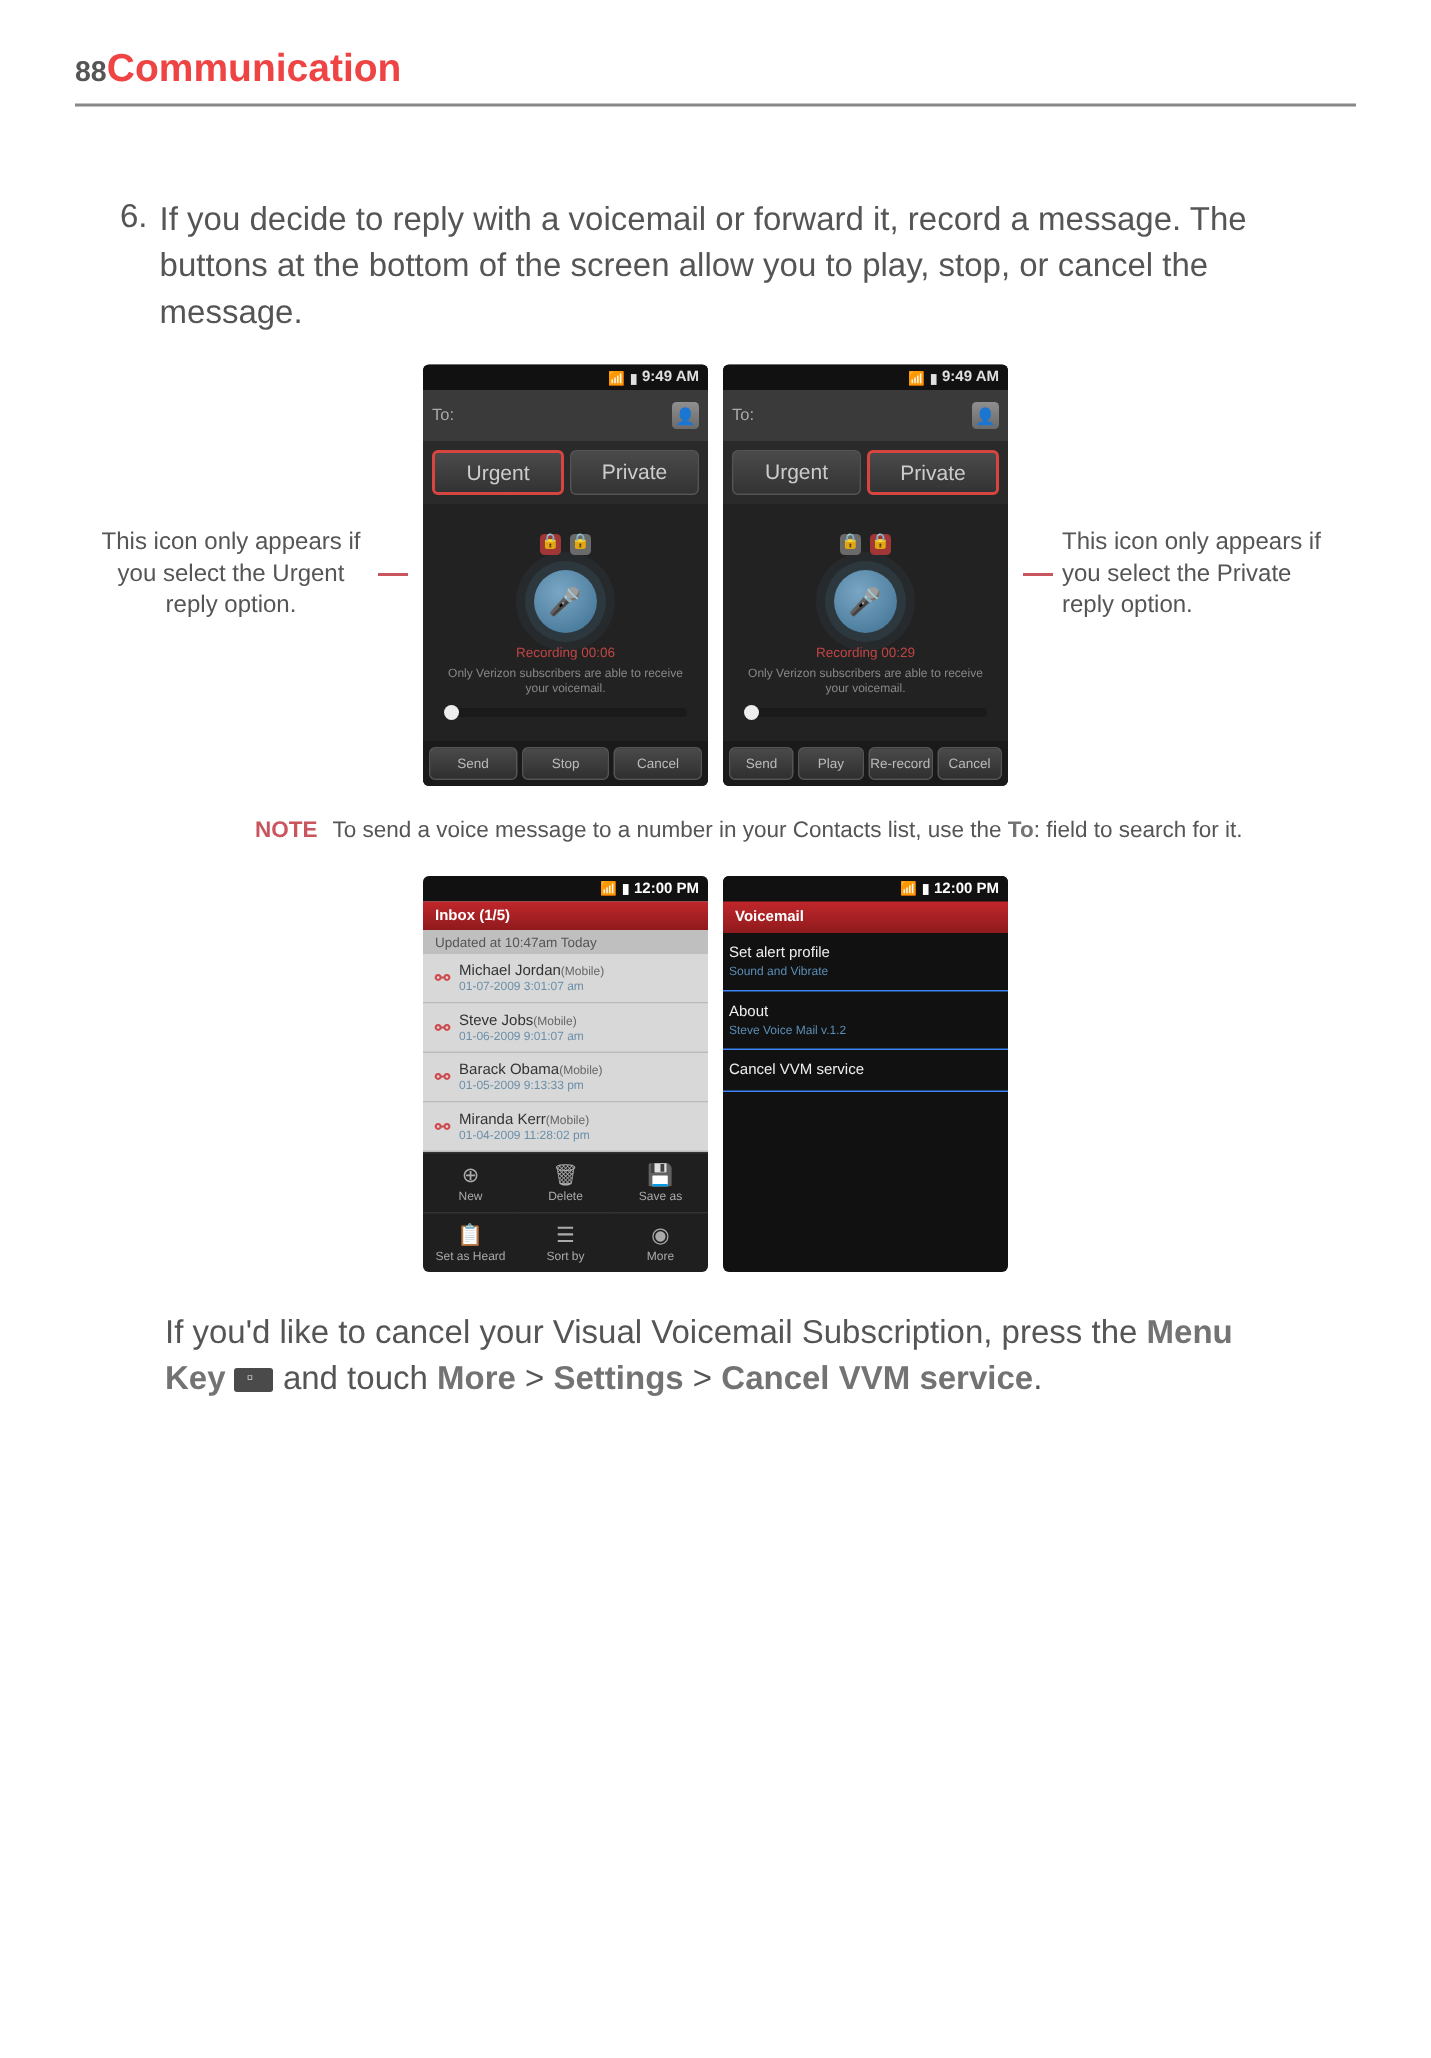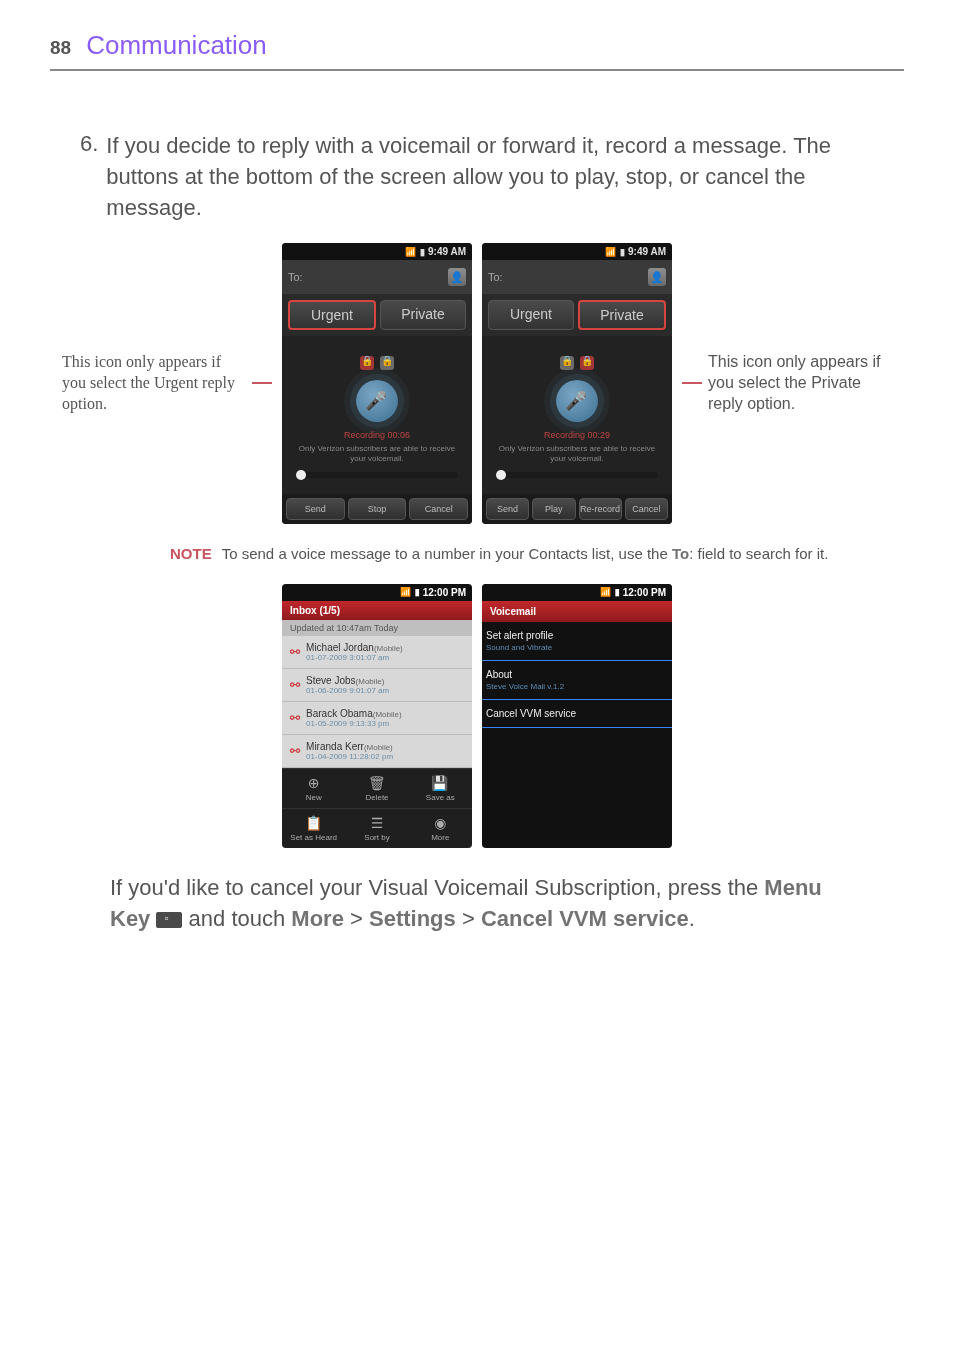"88" .page-num { margin-right: 15px -> none }
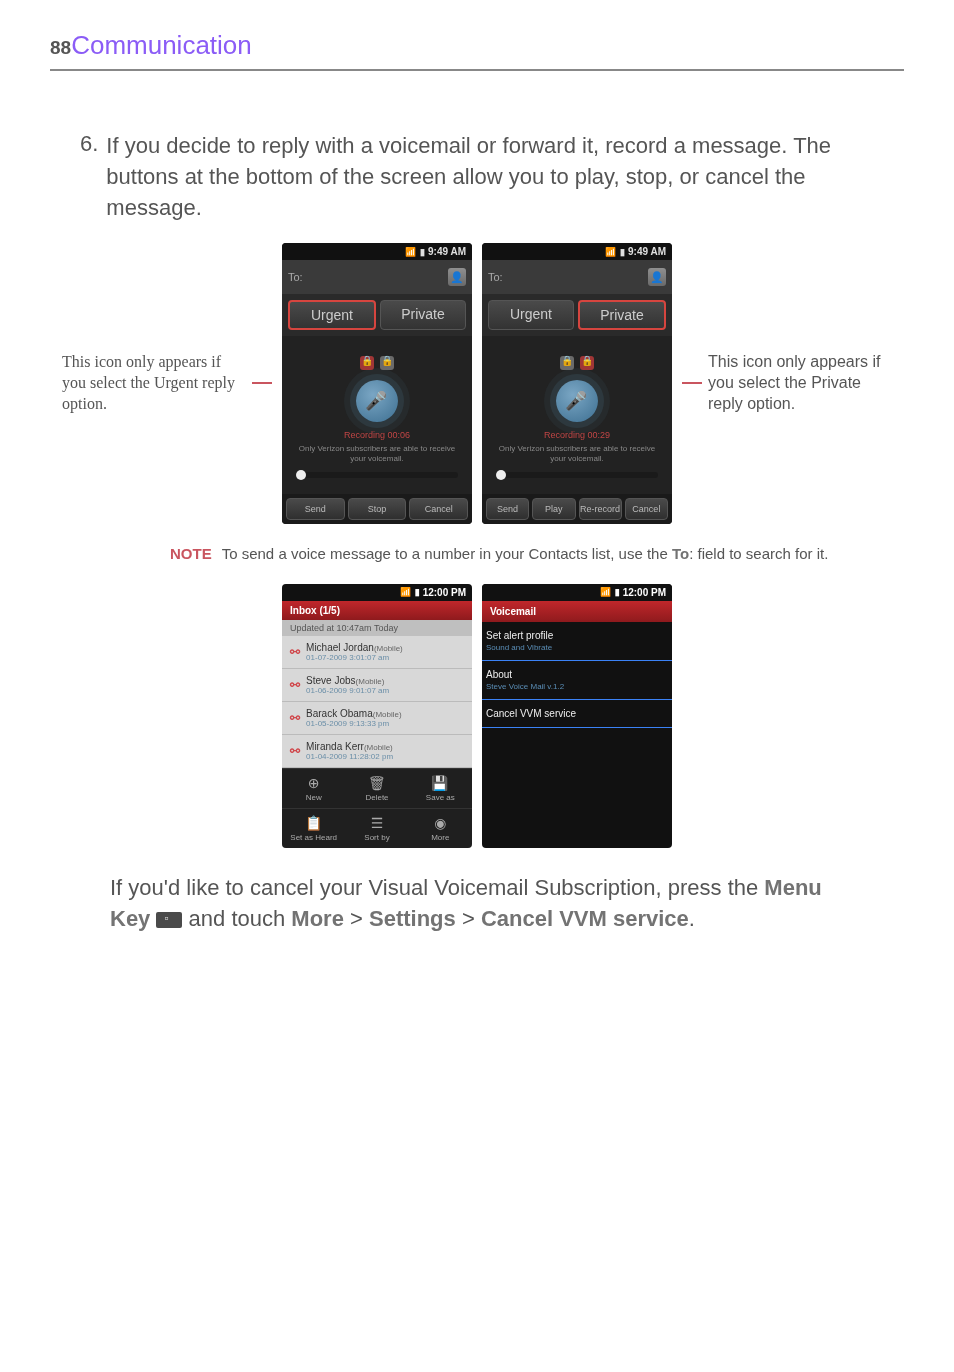"Communication" .chapter-title { color: #8b5cf6 -> #ef4444; font-weight: 400 -> 700 }
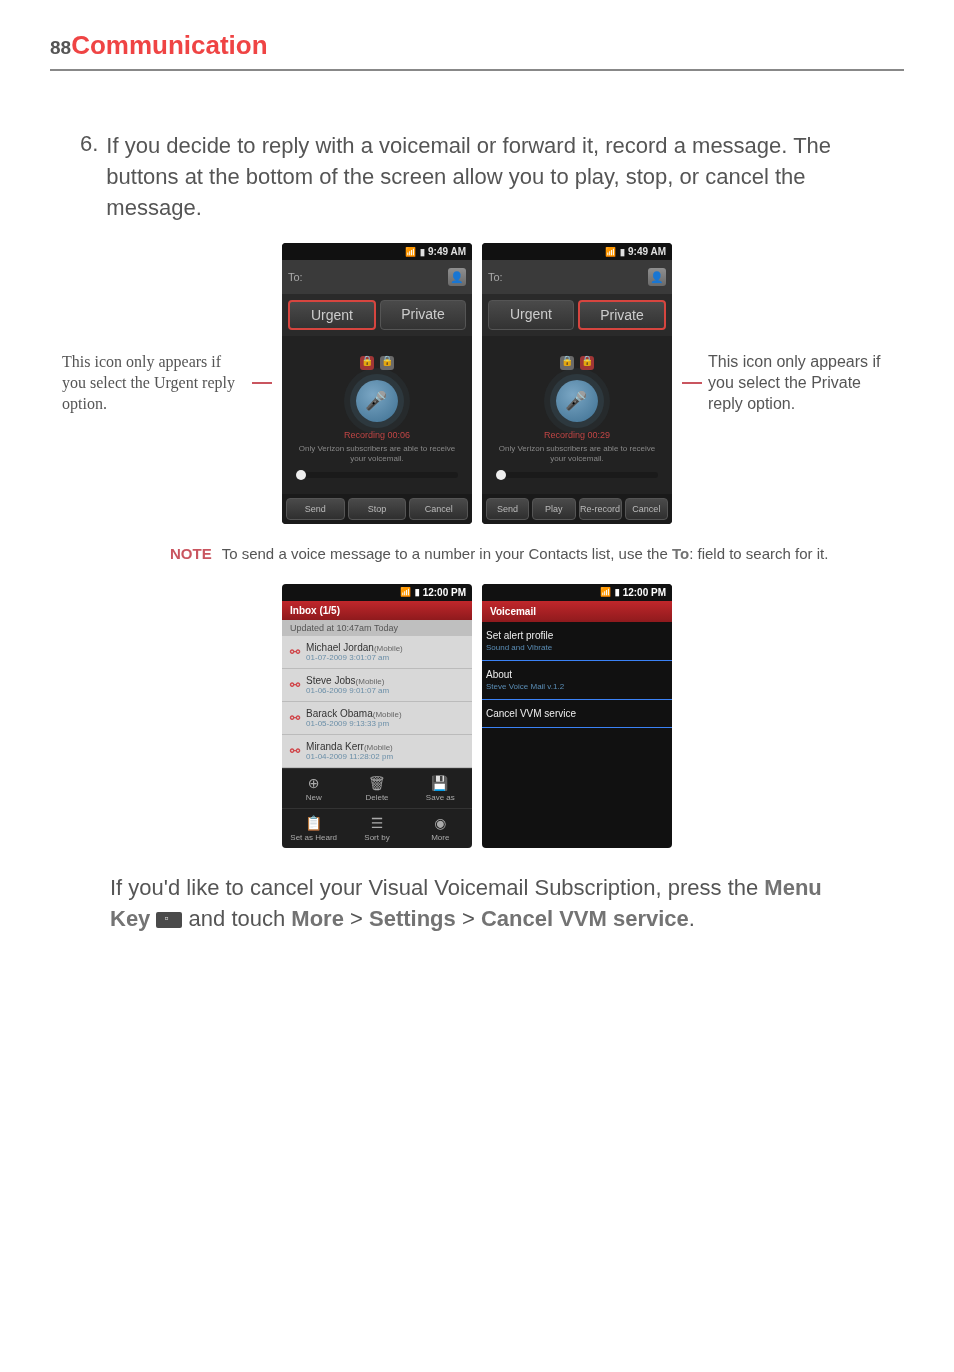"This icon only appears if you select the Urgent" .callout-left { font-family: Liberation Serif, serif -> none; text-align: left -> center }
